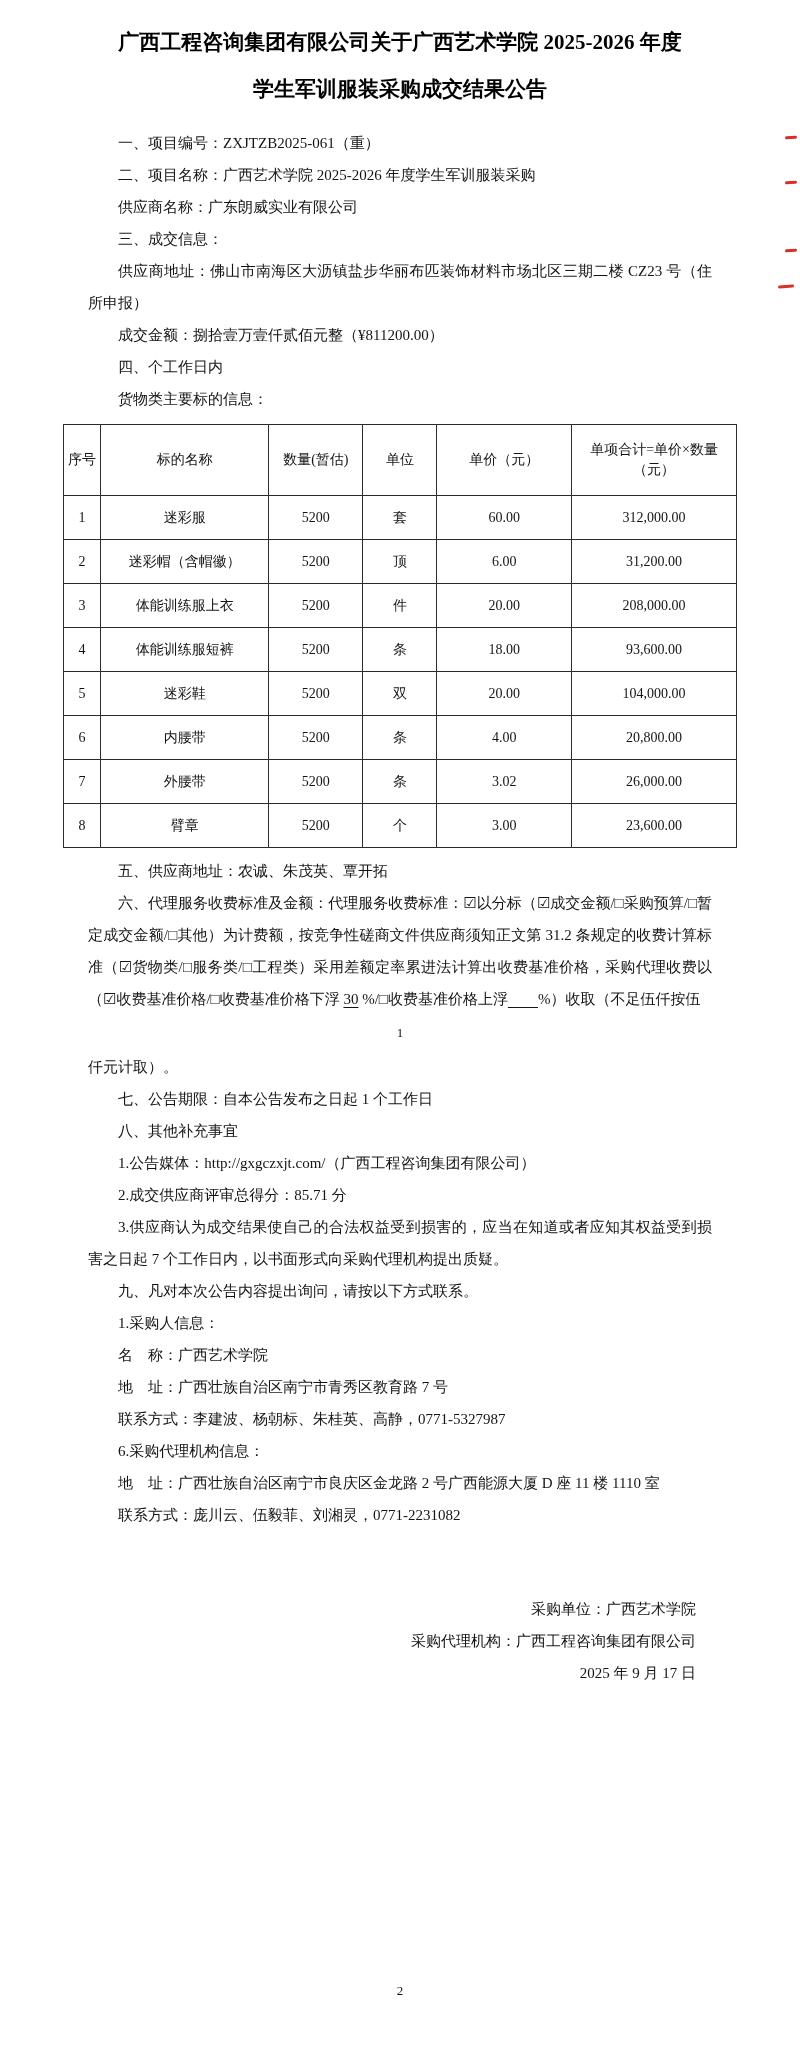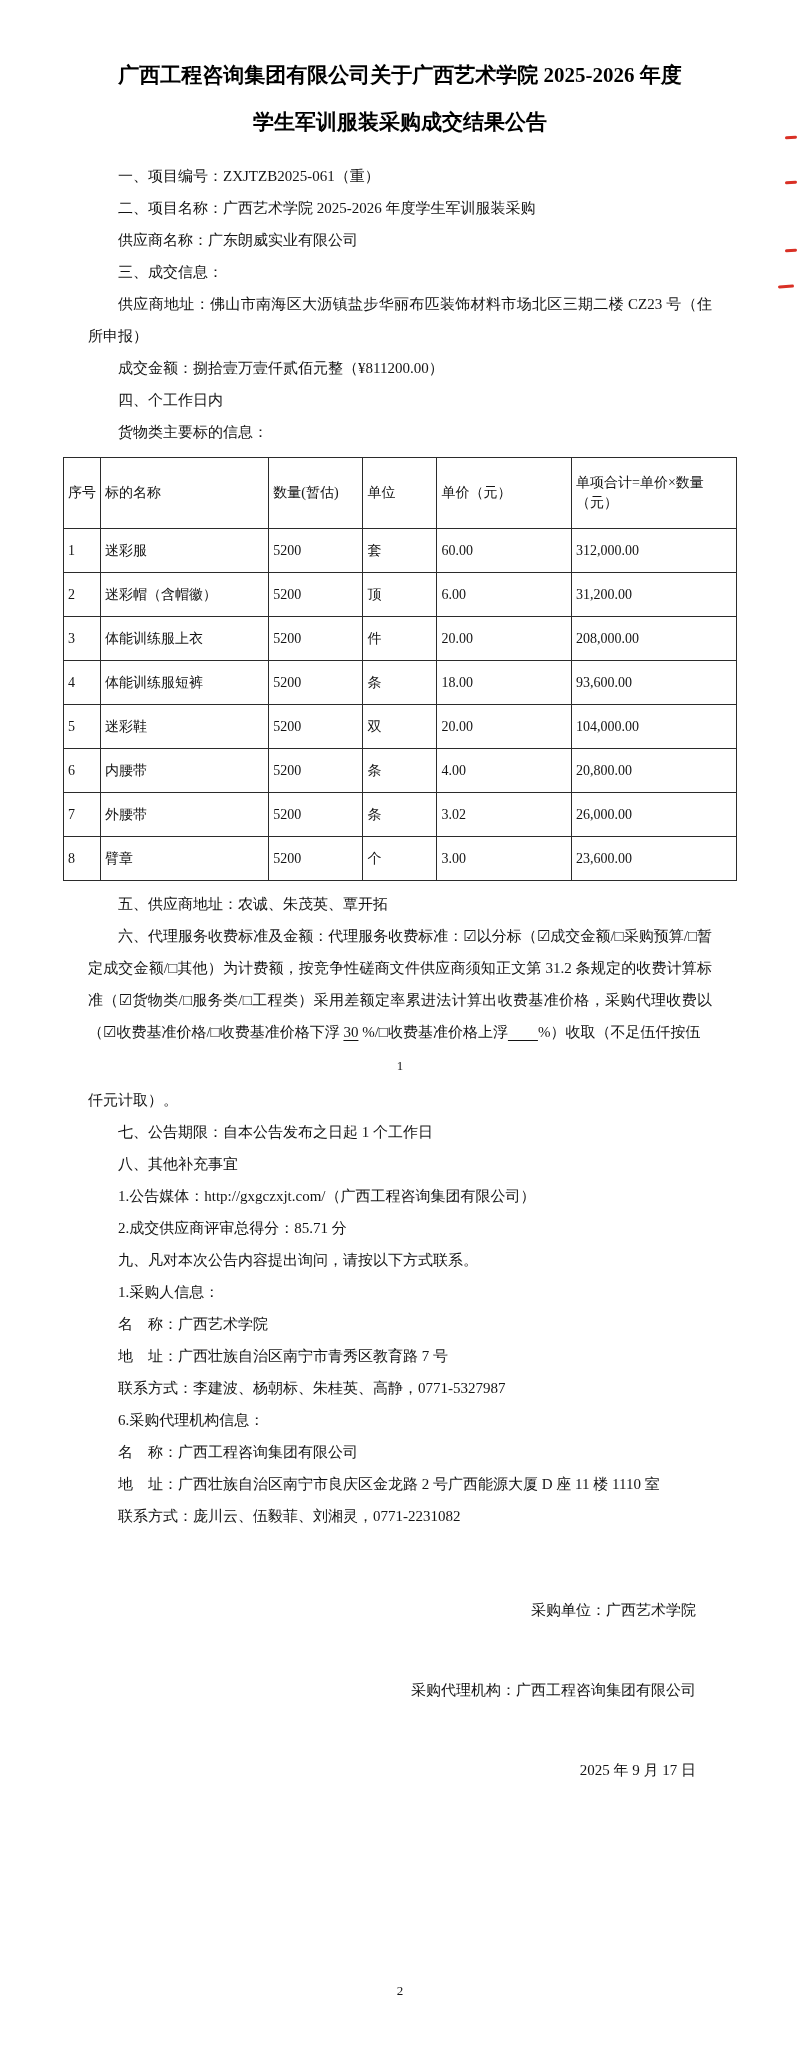"广西工程咨询集团有限公司关于广西艺术学院 2025-2026 年度" .doc-title { padding-top: 52px -> 19px }
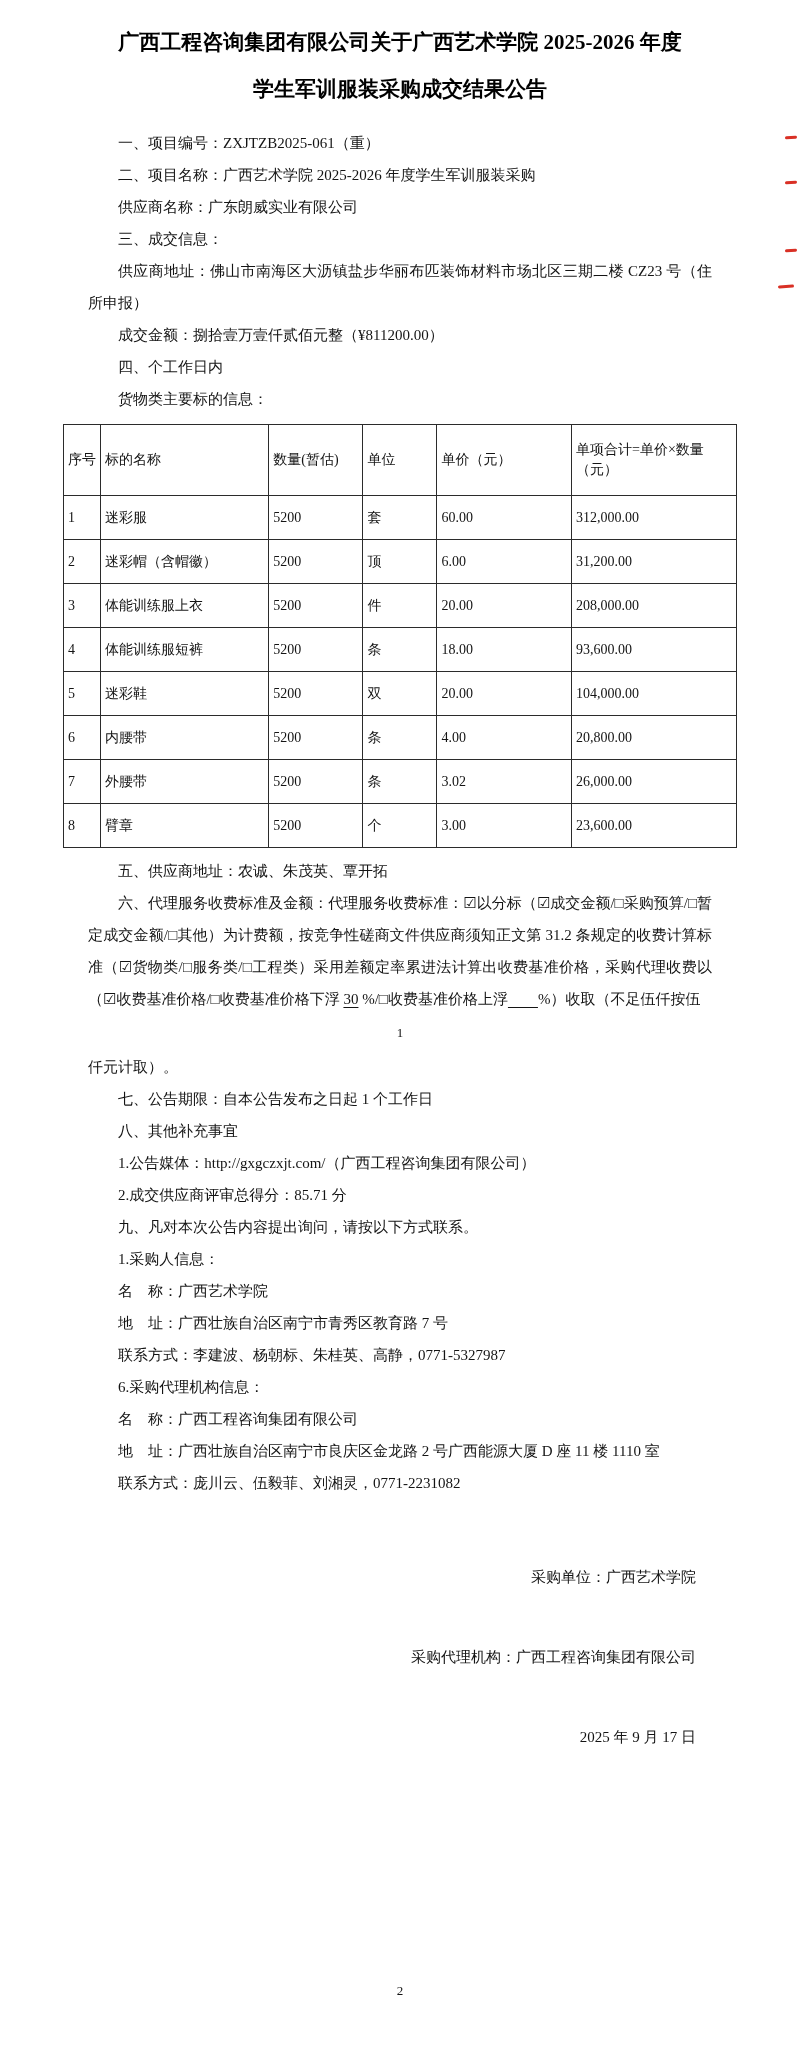"序号" .subject-table { text-align: left -> center }
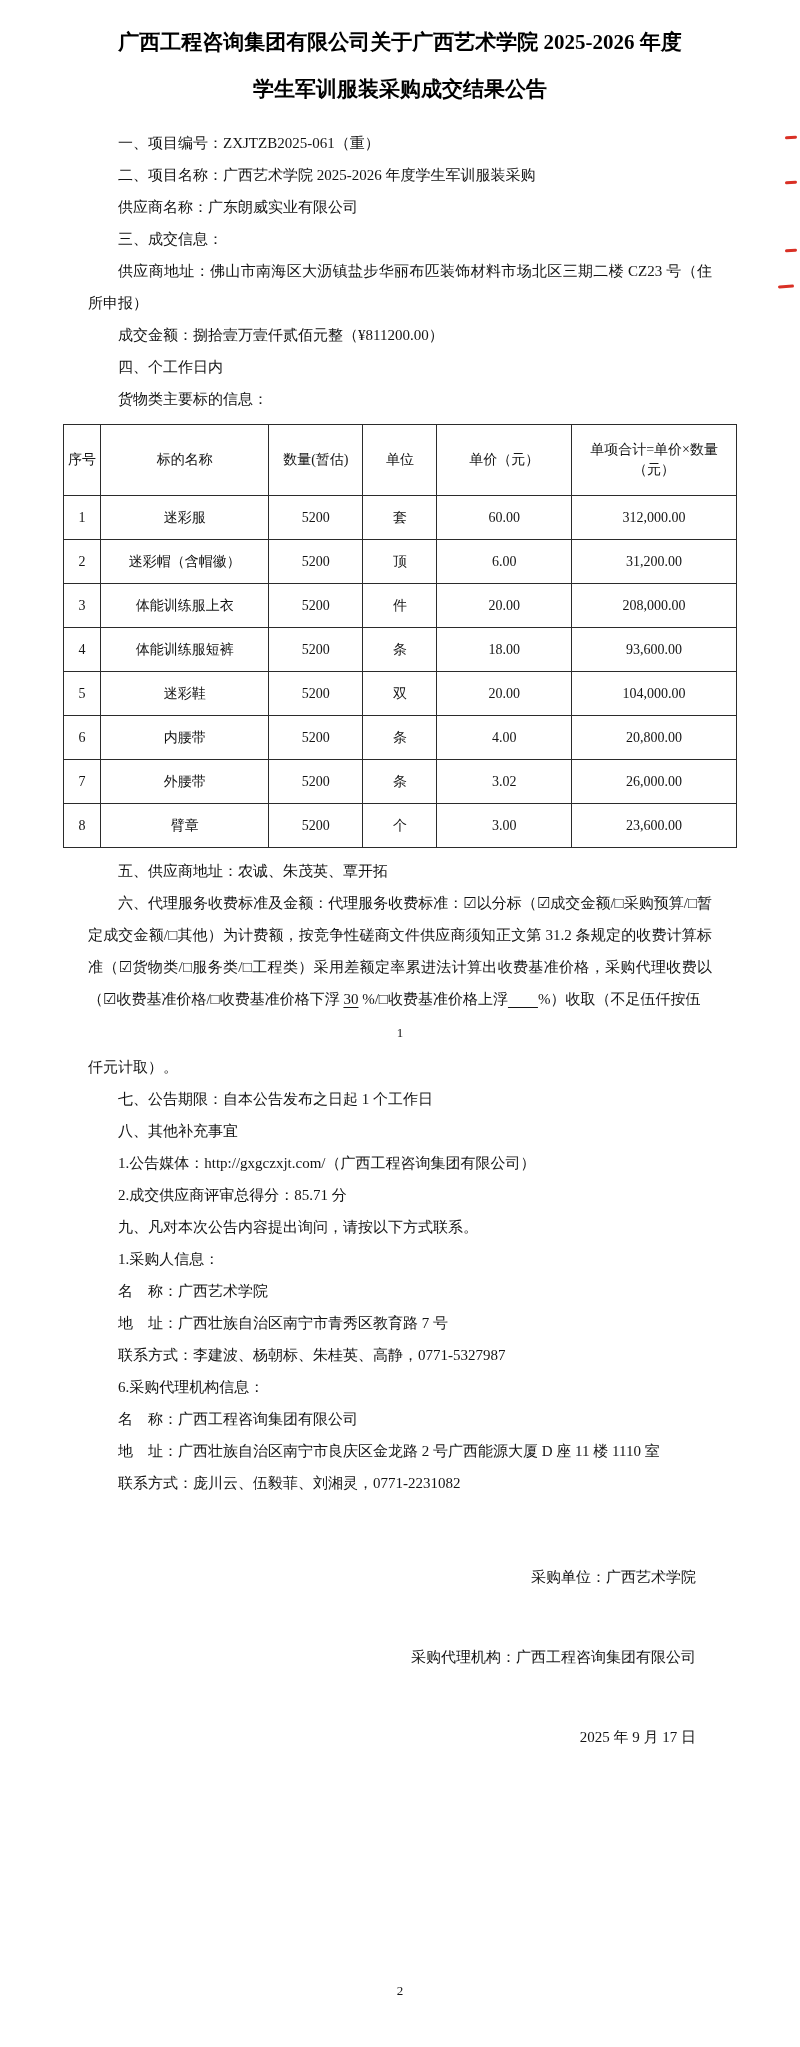"3.供应商认为成交结果使自己的合法权益受到损害的，应当在知道或者应知其权益受到损" p { html: none -> <p>3.供应商认为成交结果使自己的合法权益受到损害的，应当在知道或者应知其权益受到损害之日起 7 个工作日内，以书面形式向采购代理机构提出质疑。</p> }
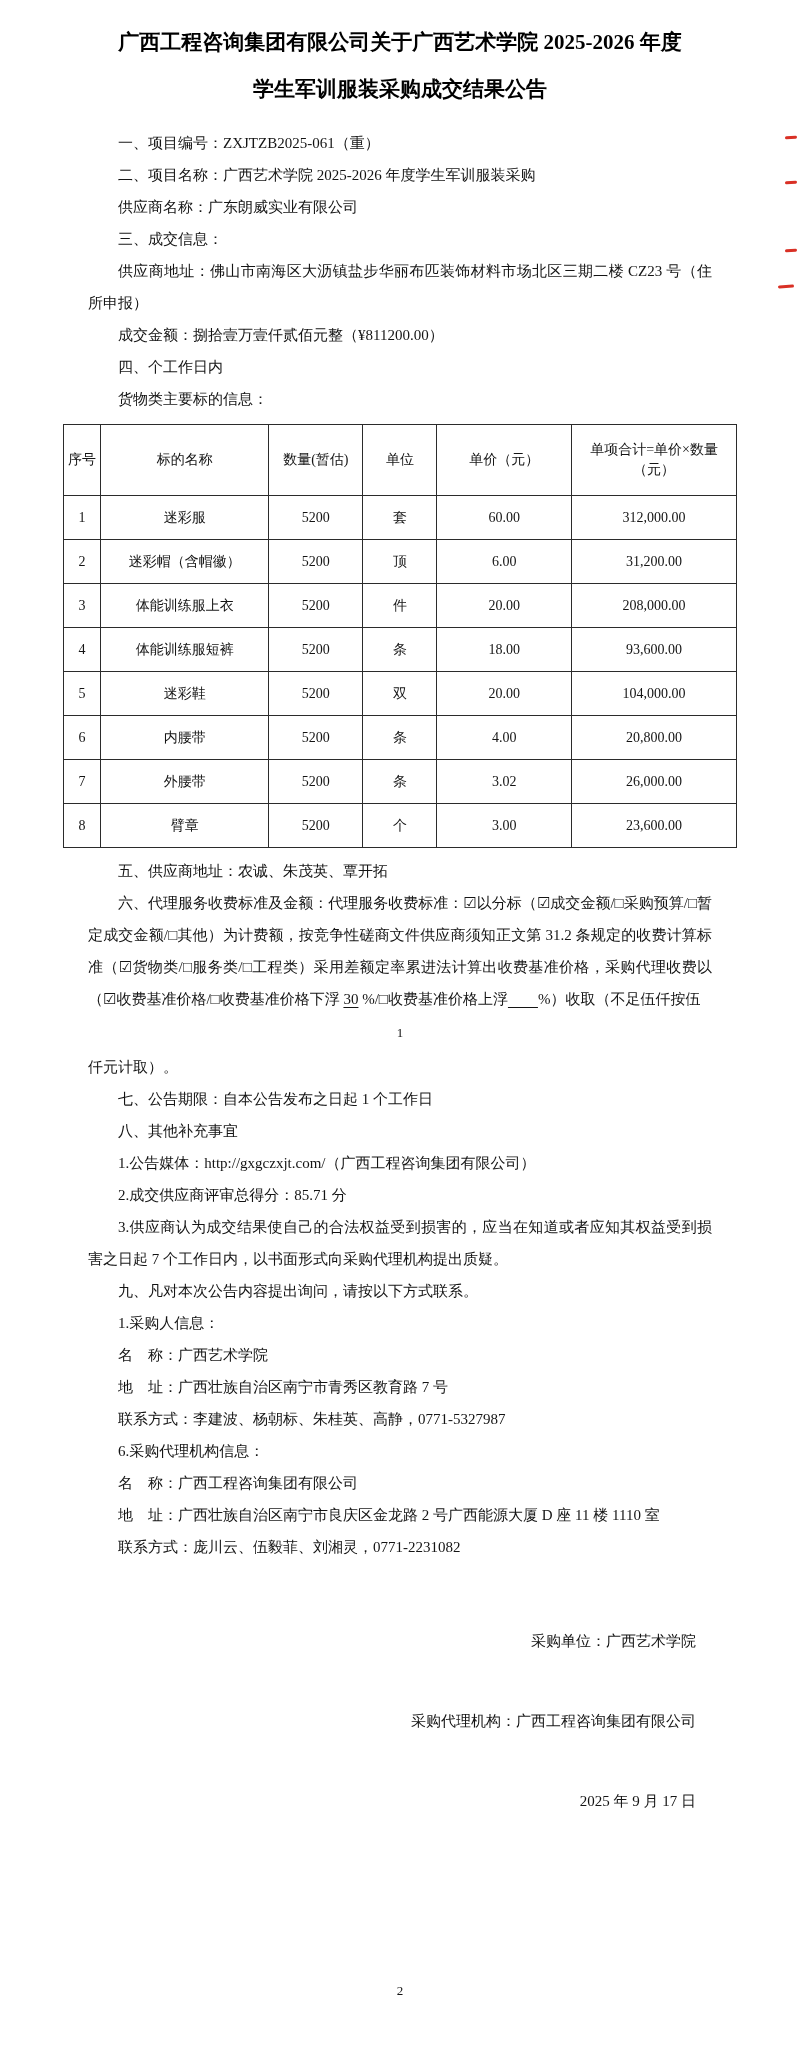"名 称：广西工程咨询集团有限公司" p { html: <p>名 称：广西工程咨询集团有限公司</p> -> none }
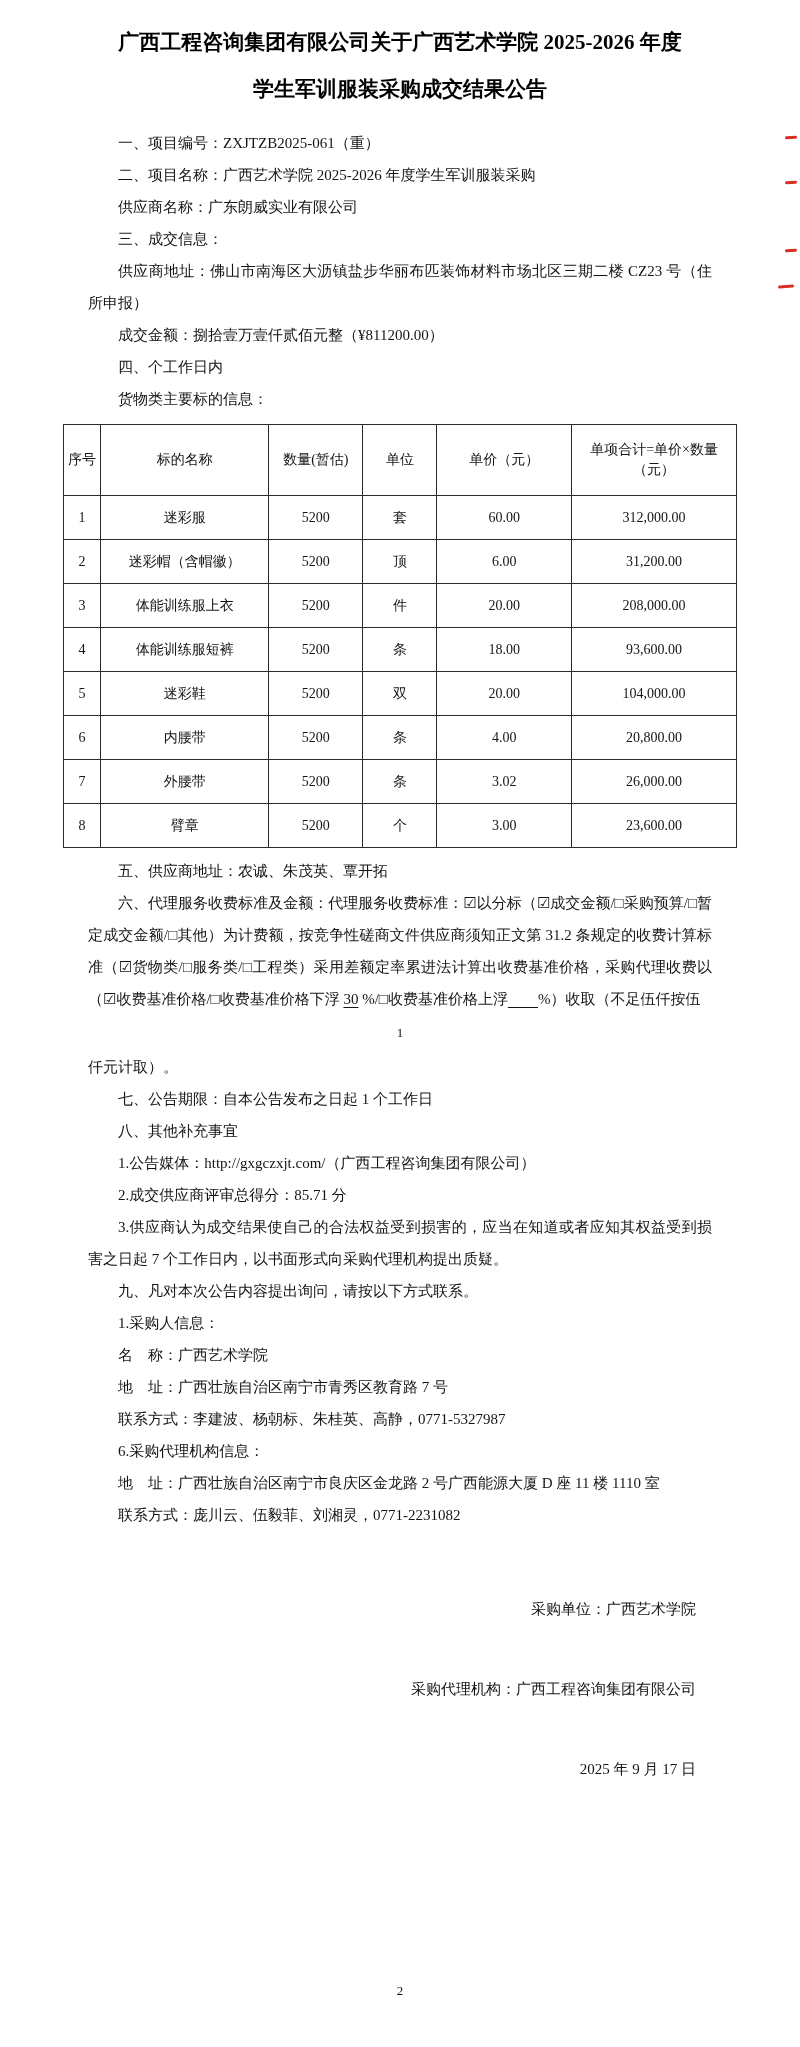"采购单位：广西艺术学院" .signature p { margin-top: 48px -> none }
